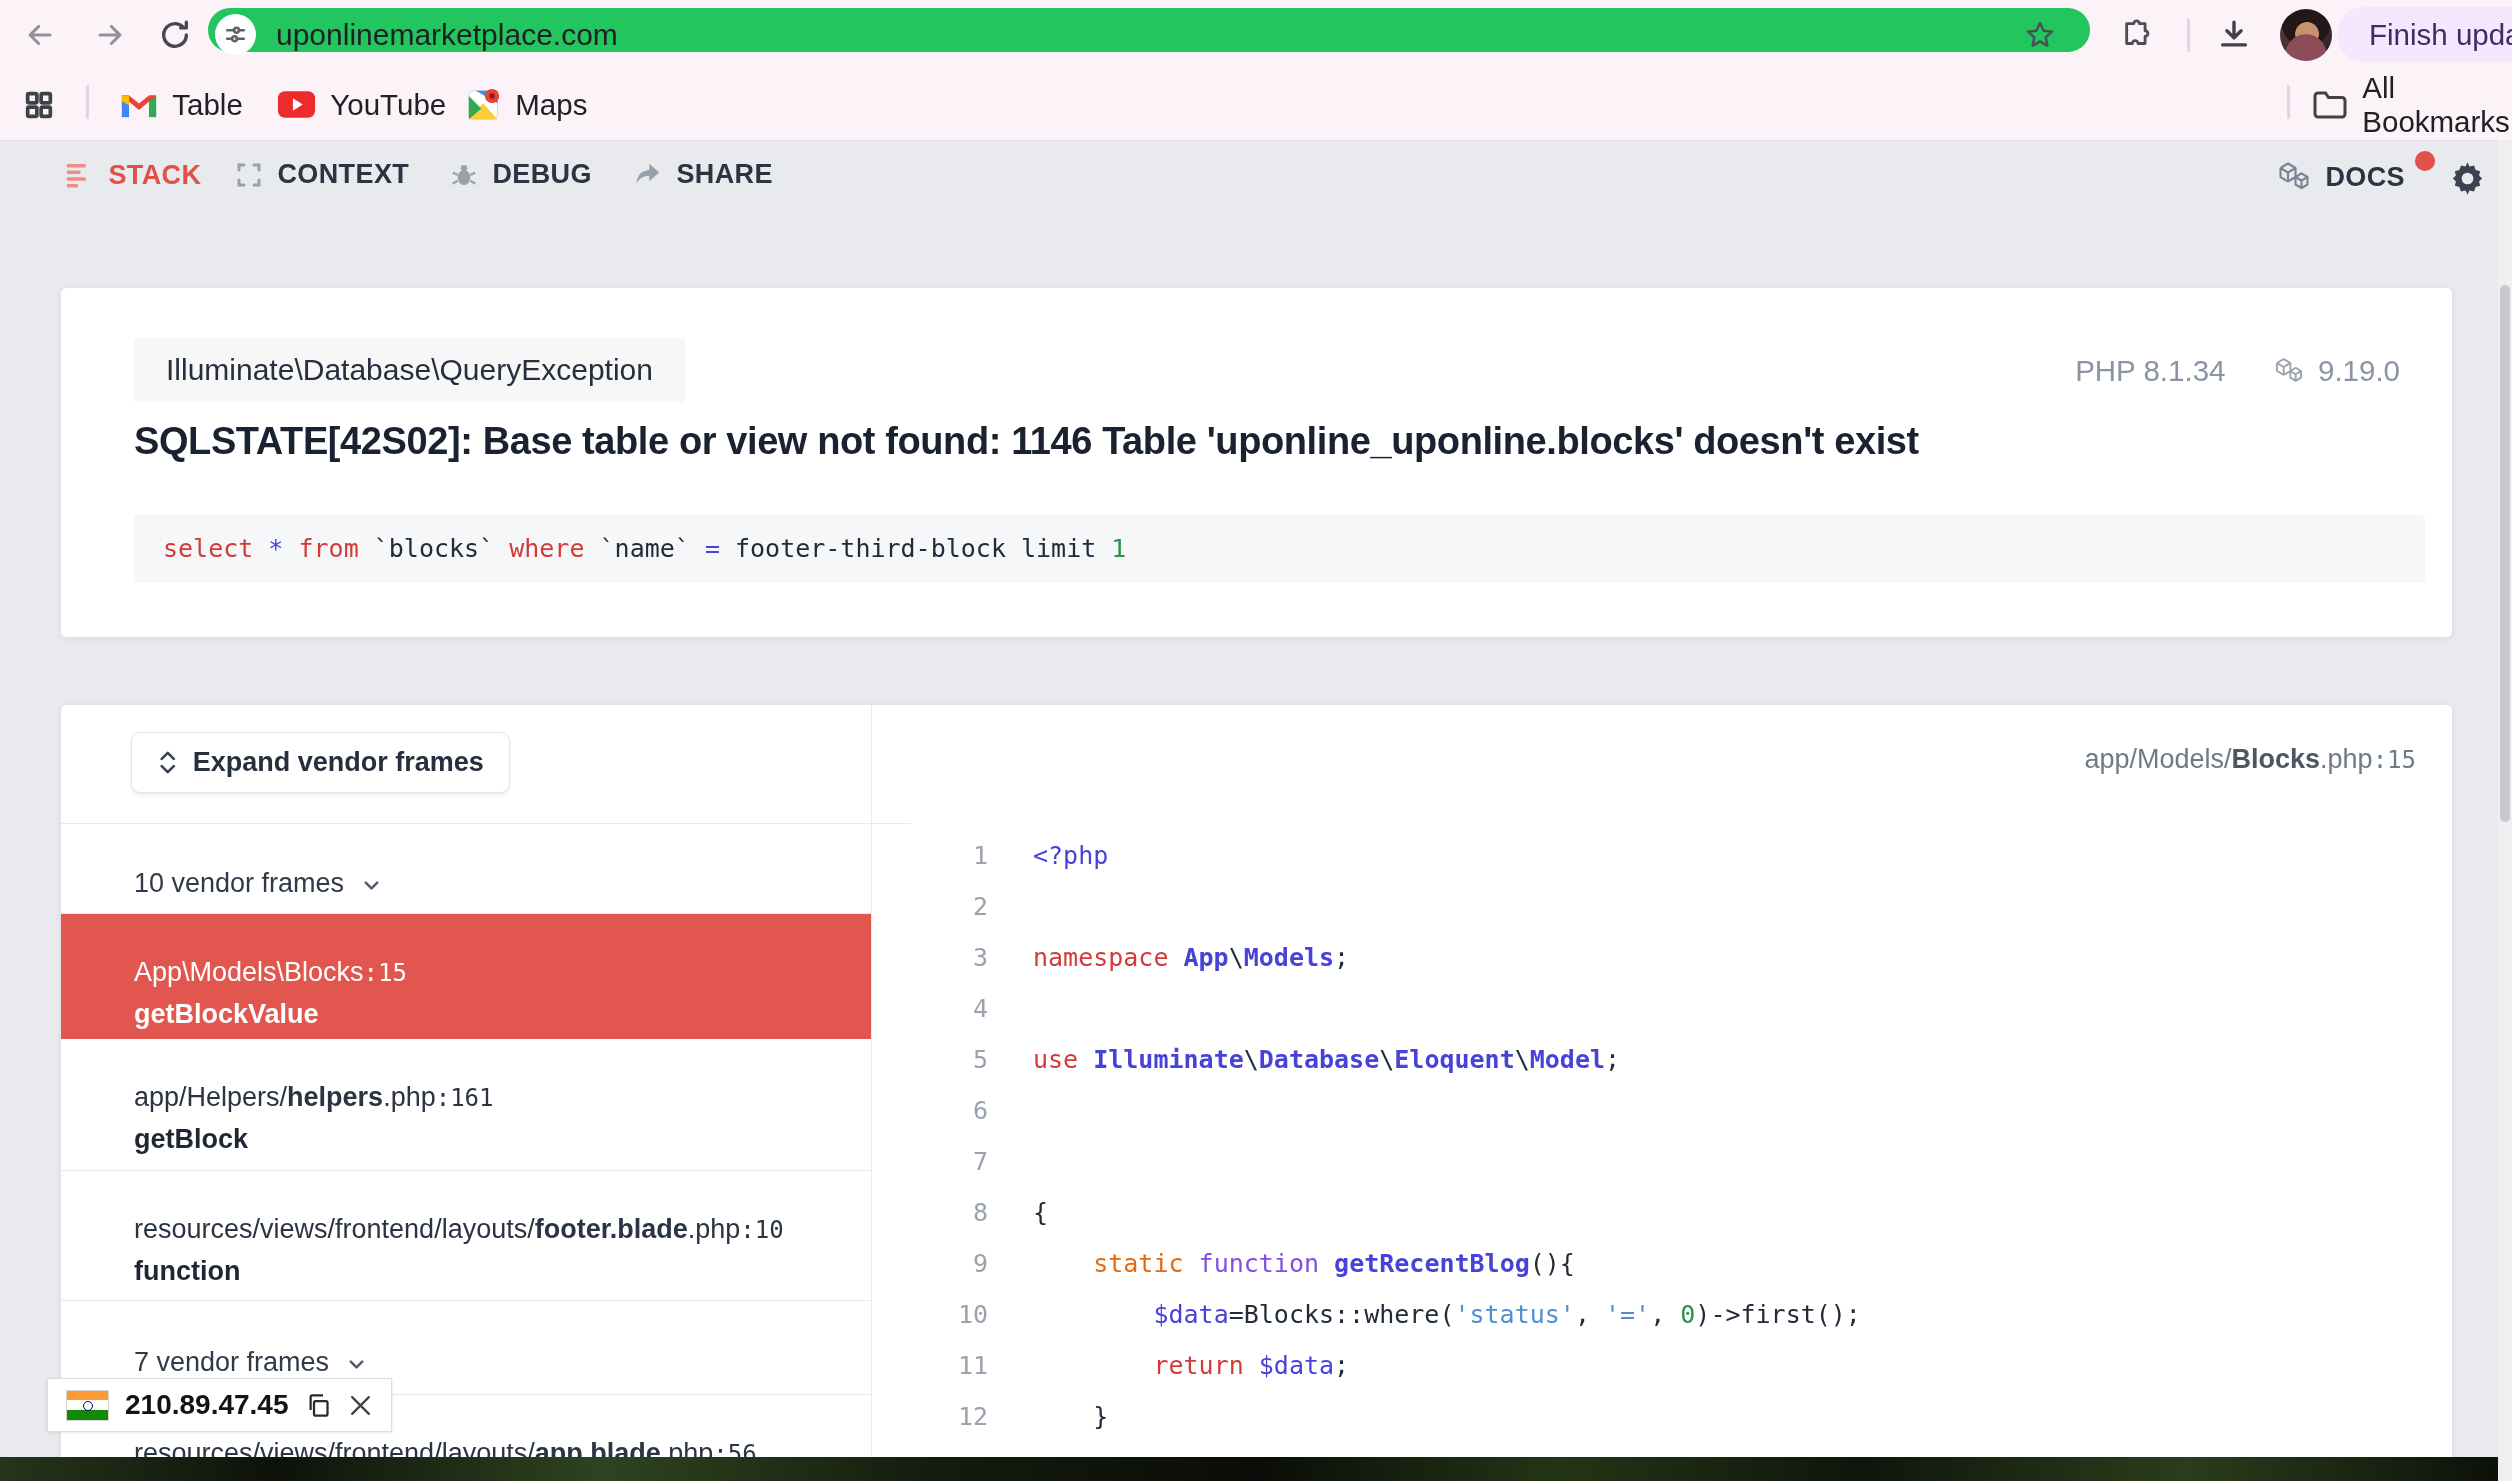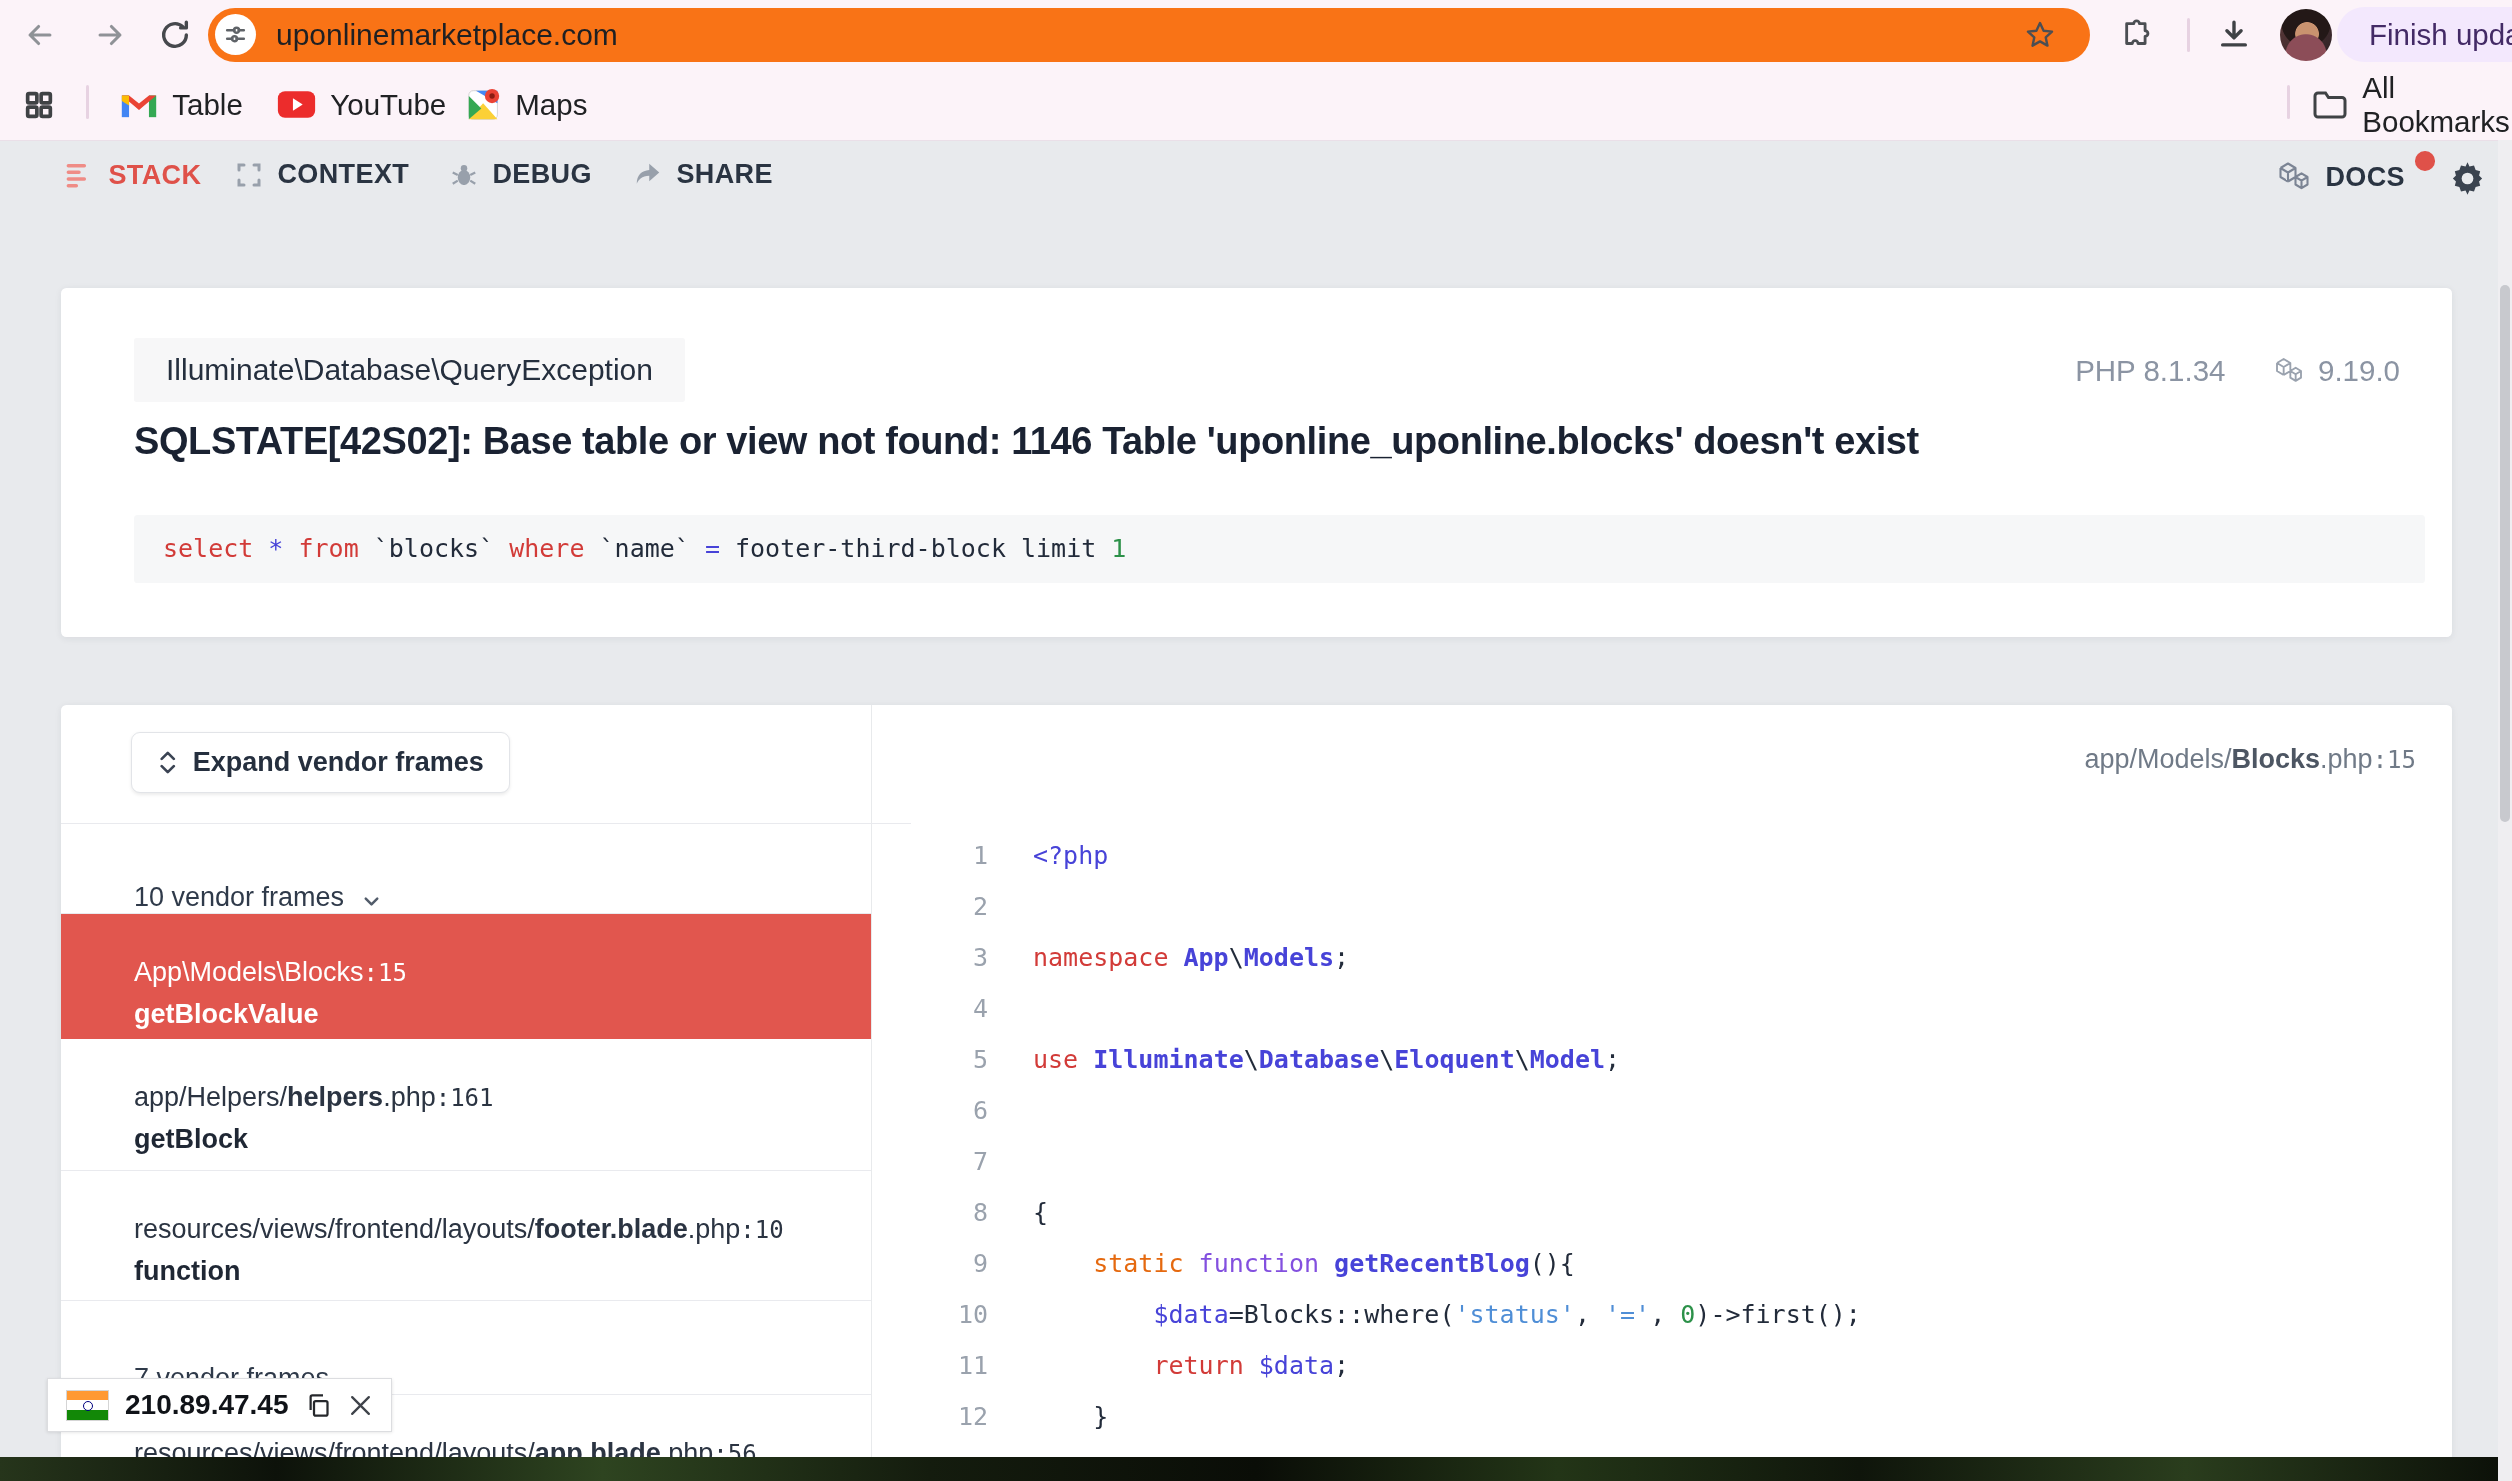"uponlinemarketplace.com" .url-pill { background: #f97316 -> #22c55e; height: 54px -> 44px }
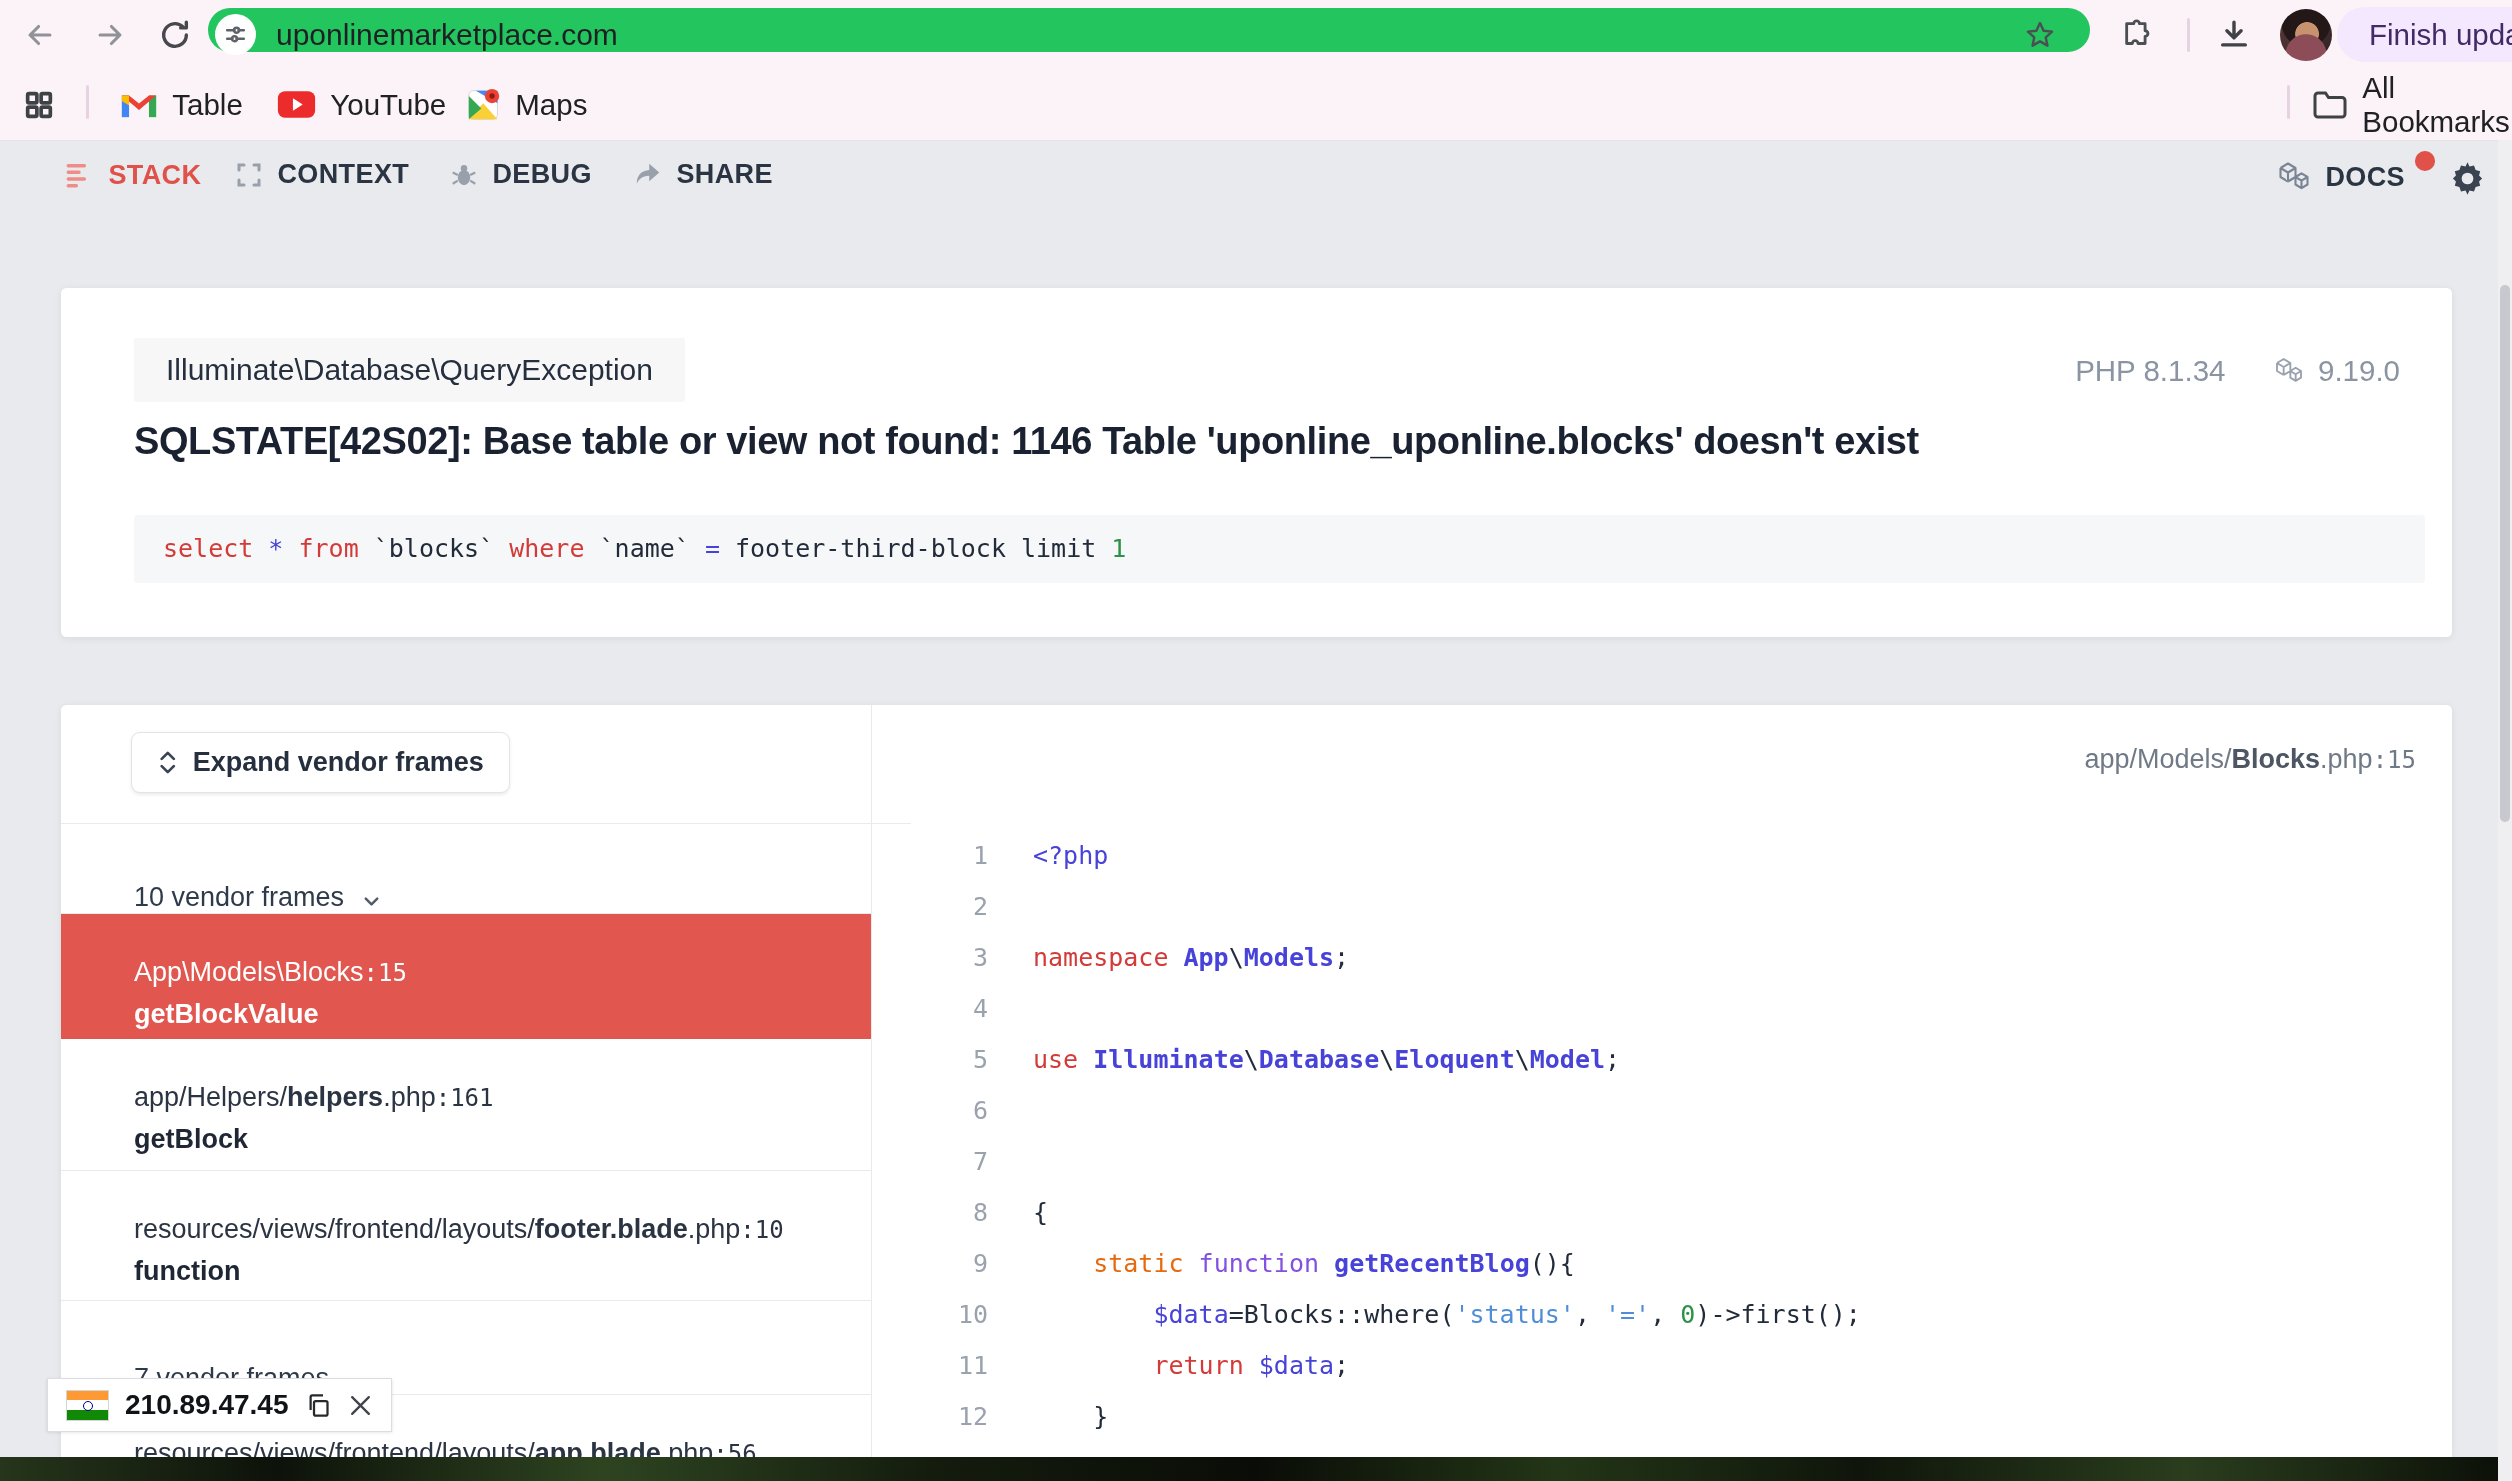"10 vendor frames" .collapse-row { align-items: flex-end -> center }
